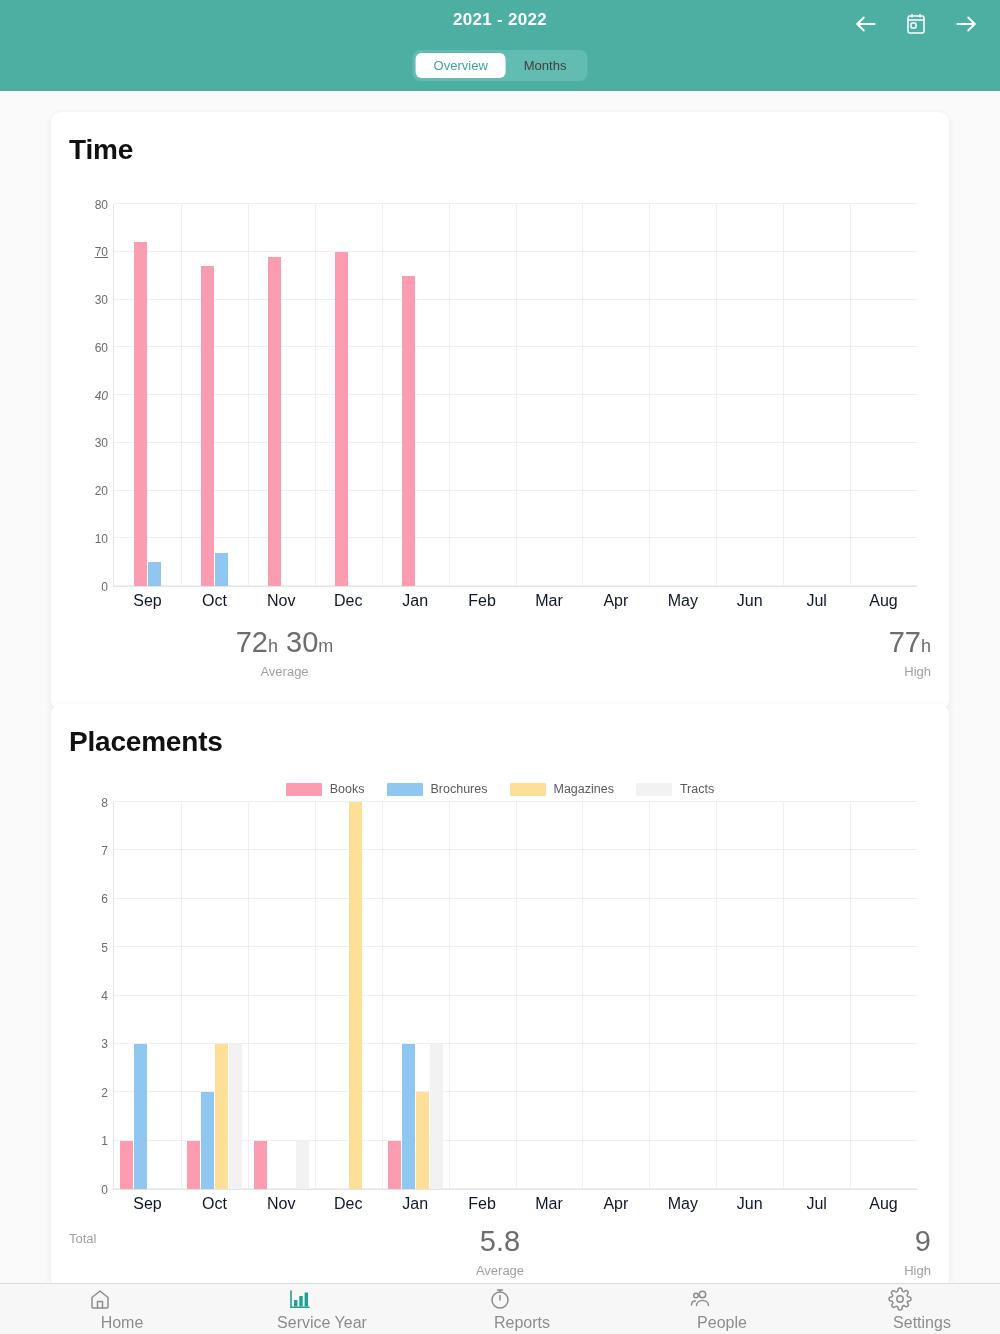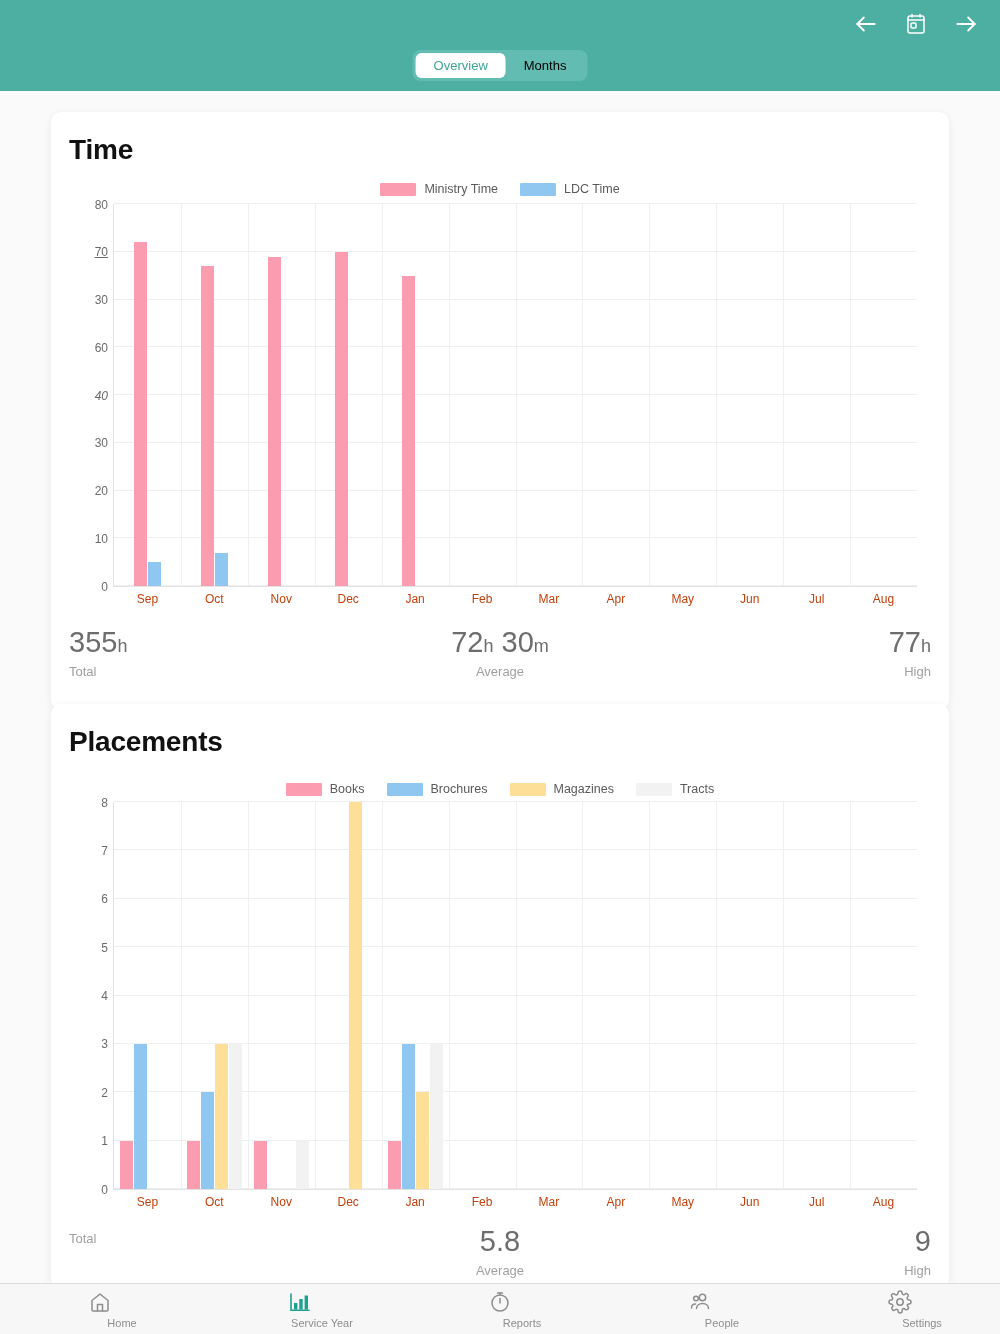"2021 - 2022" div.topbar-title { html: none -> <div>2021 - 2022</div> }
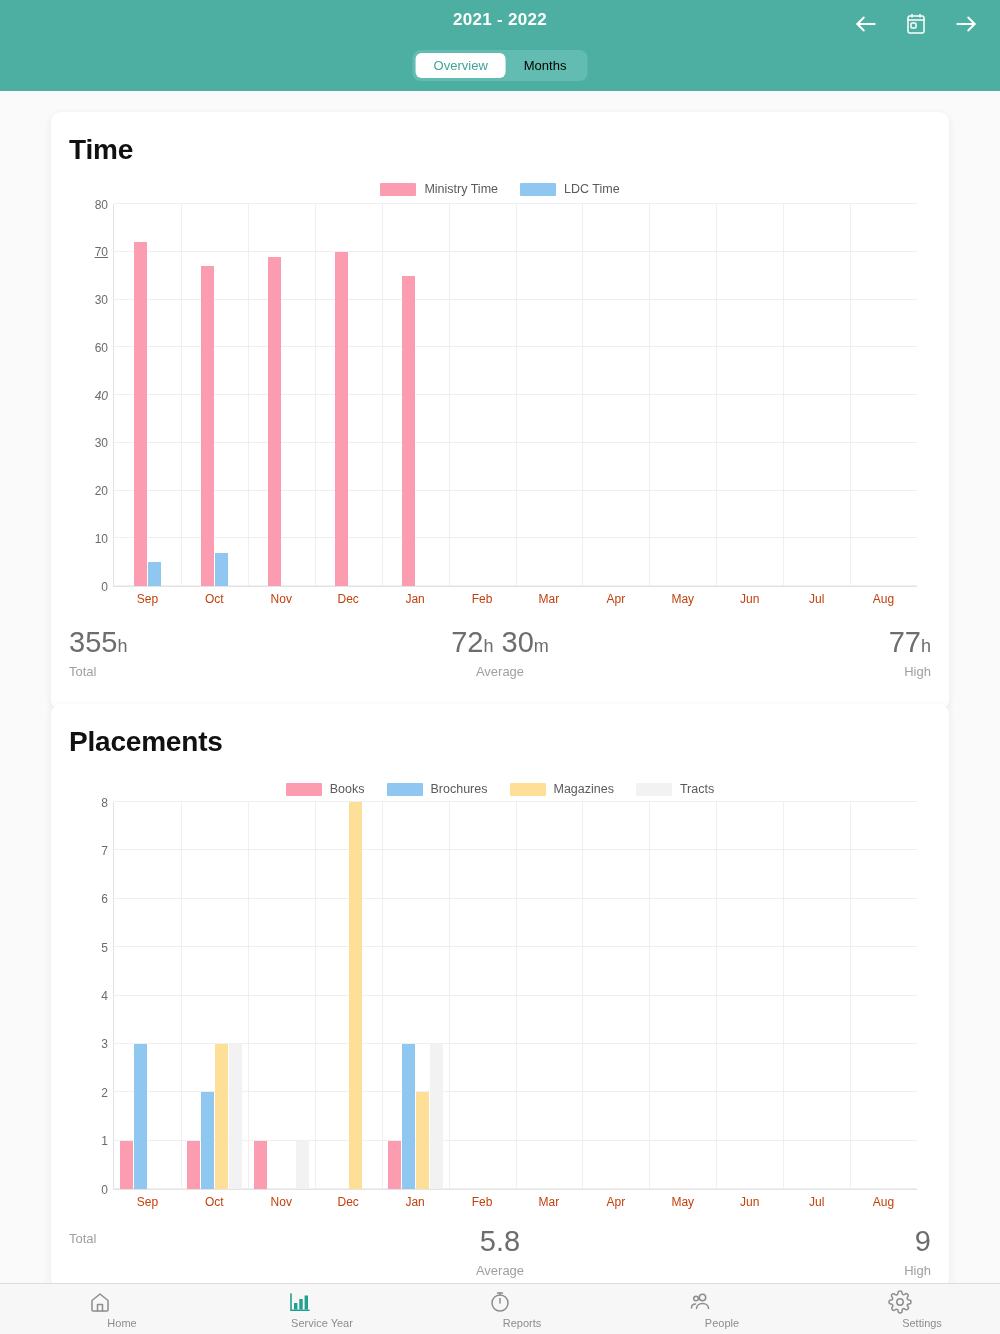"Months" .seg { color: #000000 -> #404040 }
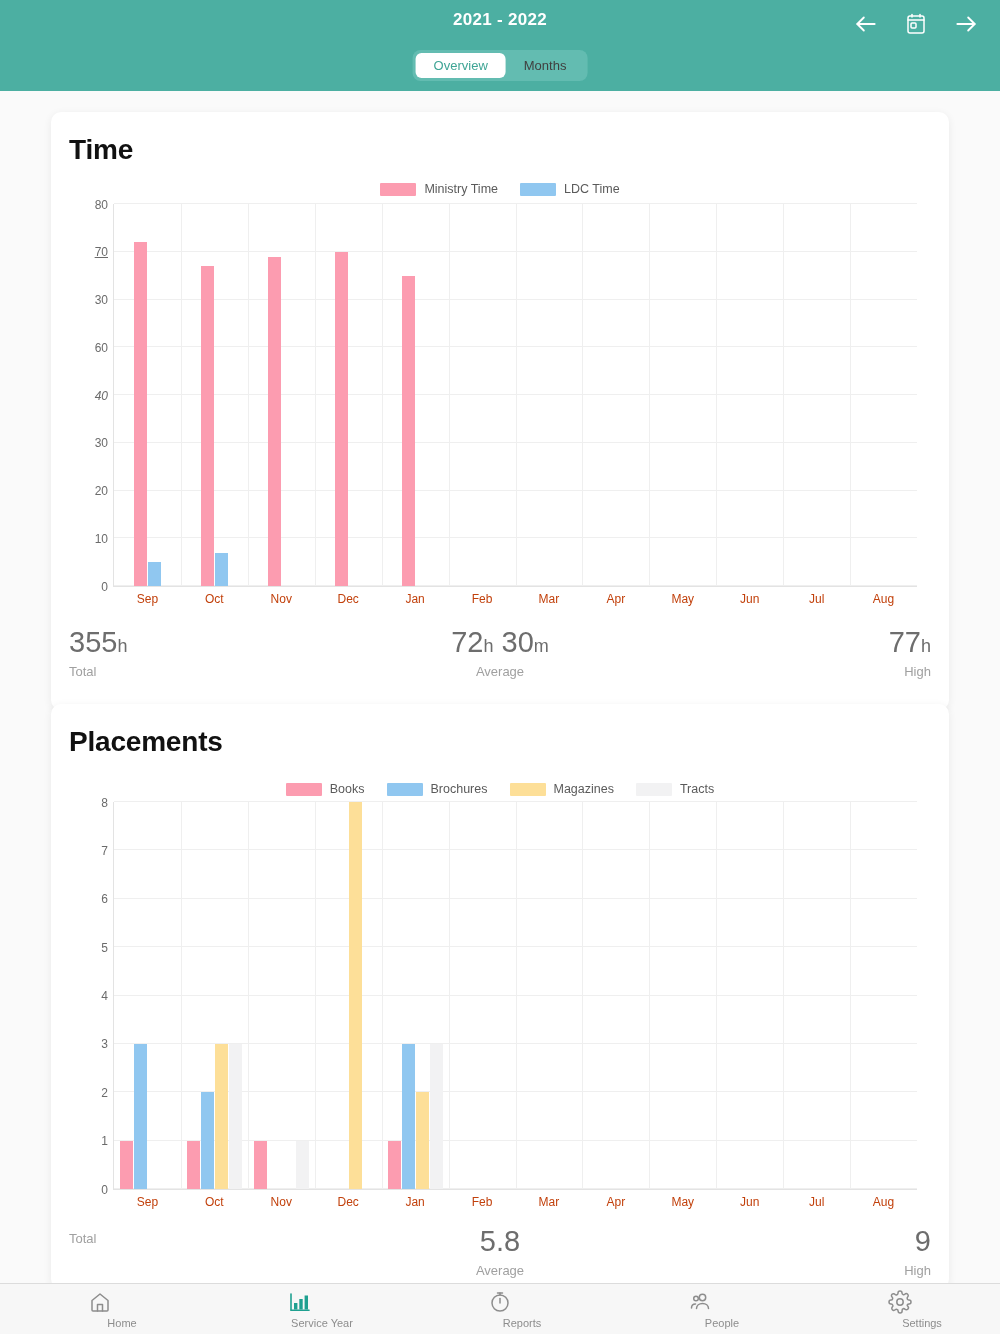"Ministry Time" div.legend { html: <div> <div> <div></div> <div>Ministry Time</div> </div> <div> <div></div> <div>LDC Time</div> </div> </div> -> none }
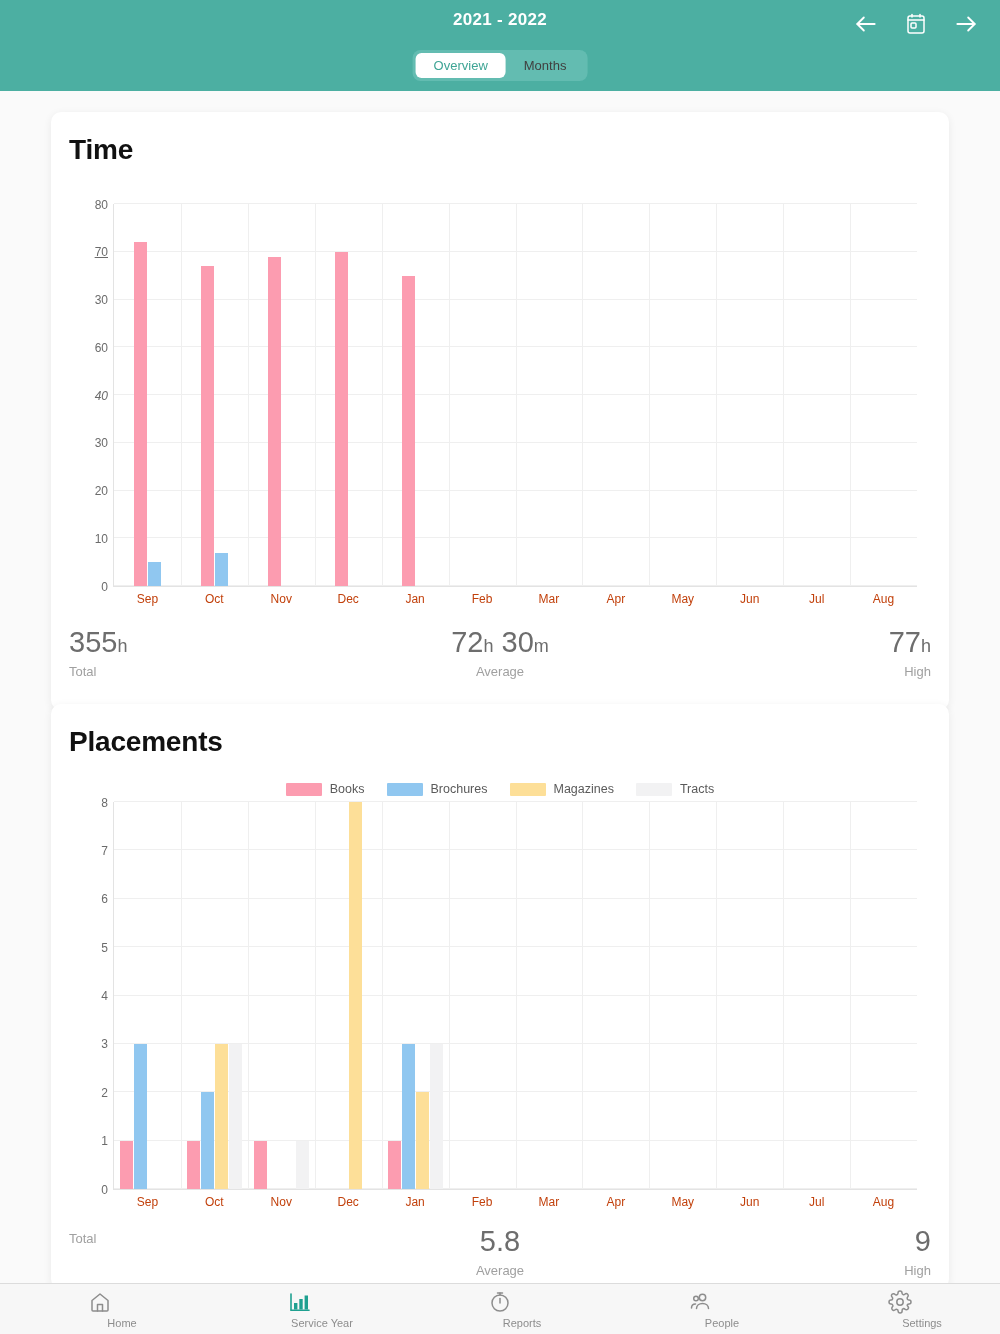"Sep" .xtick { color: #c2410c -> #0f172a; font-size: 12px -> 16px }
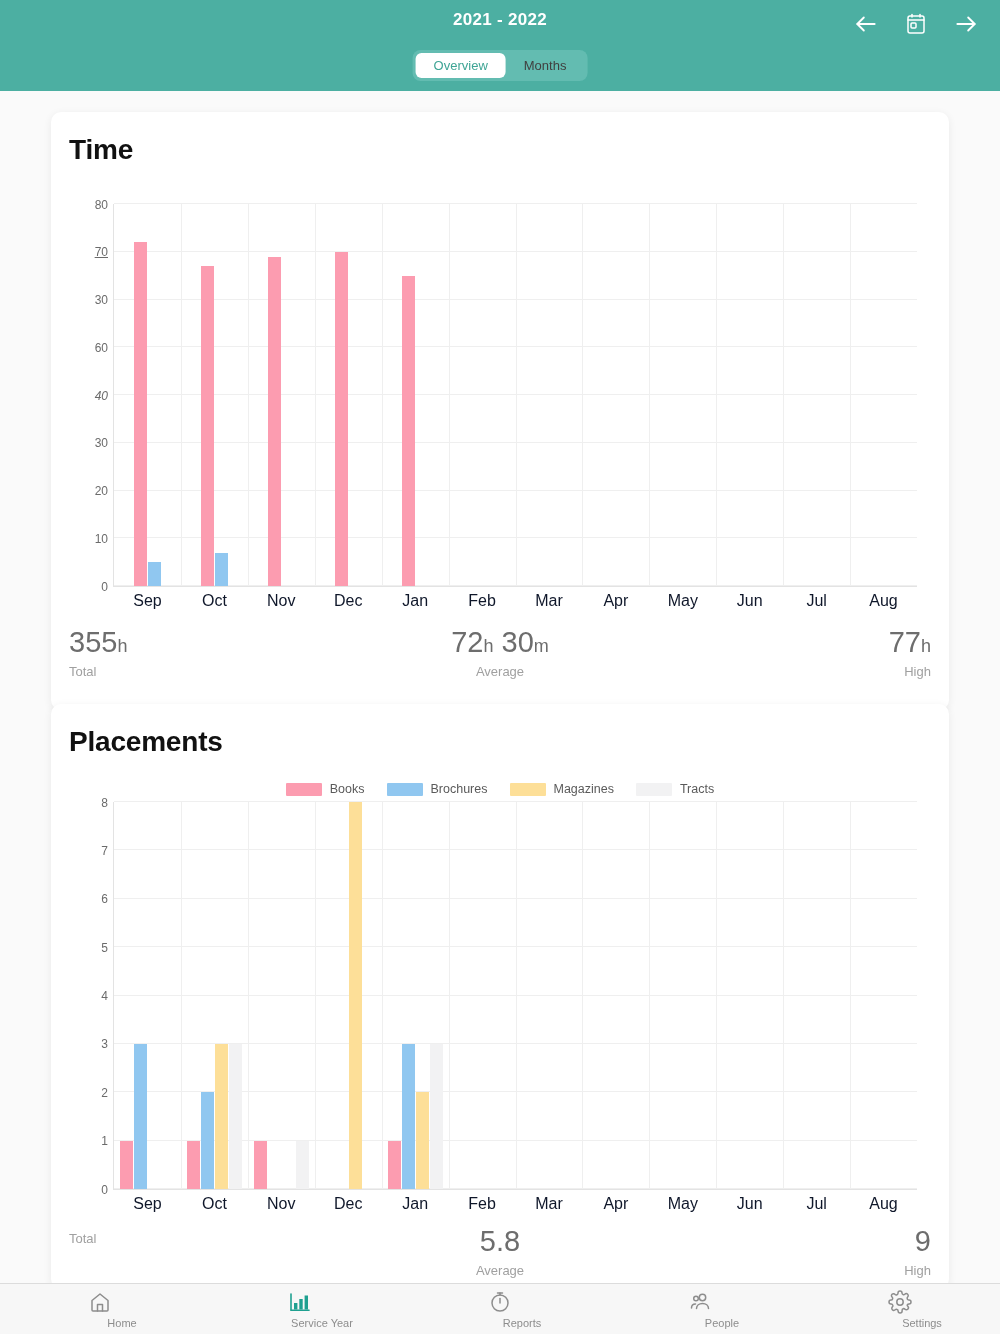"355h" div.stat { html: <div> <div><span>355</span><span>h</span></div> <div>Total</div> </div> -> none }
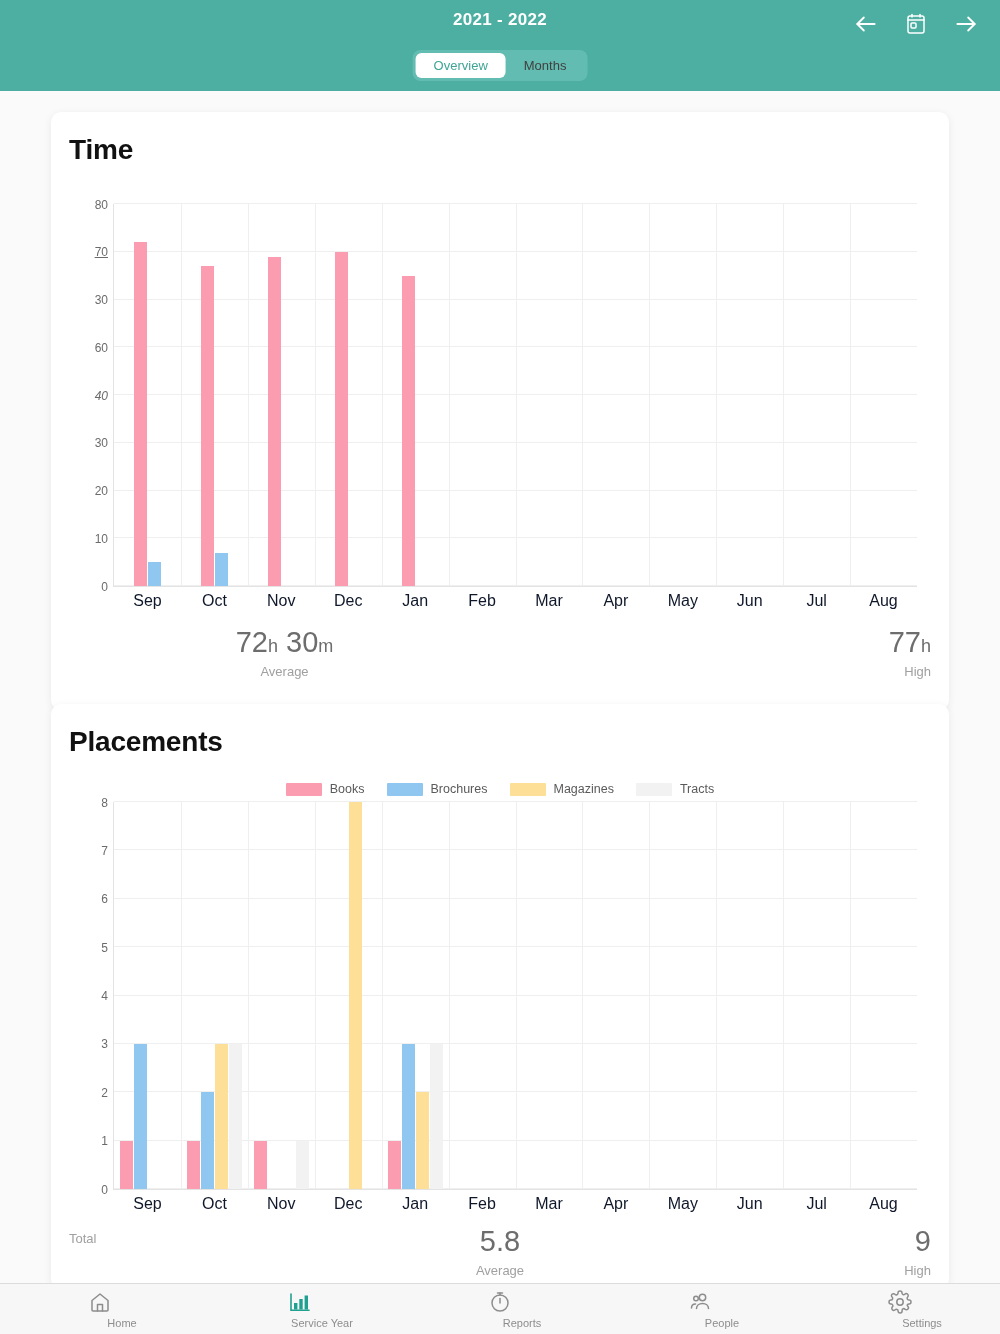"Home" .navlabel { font-size: 11px -> 16px }
